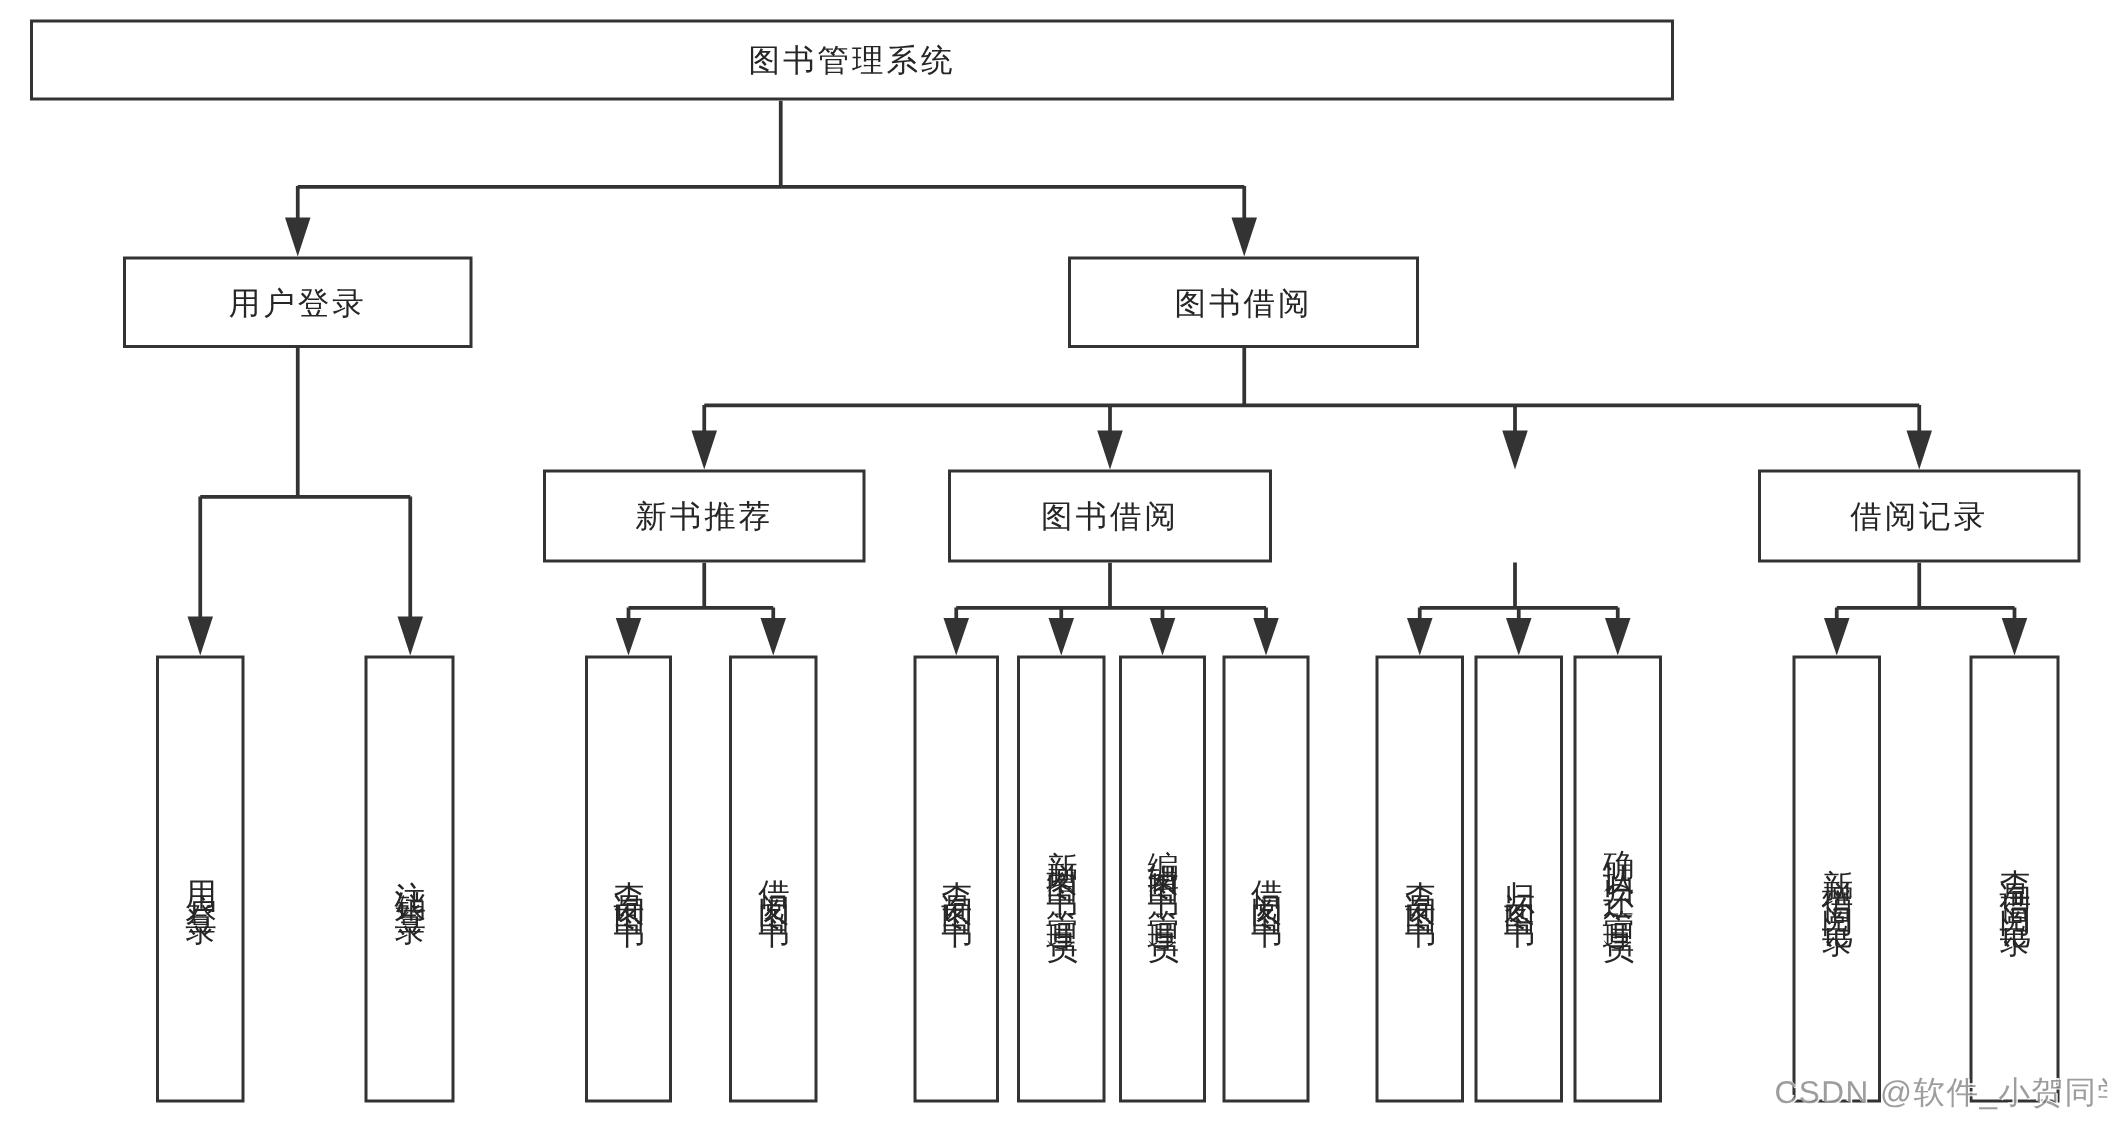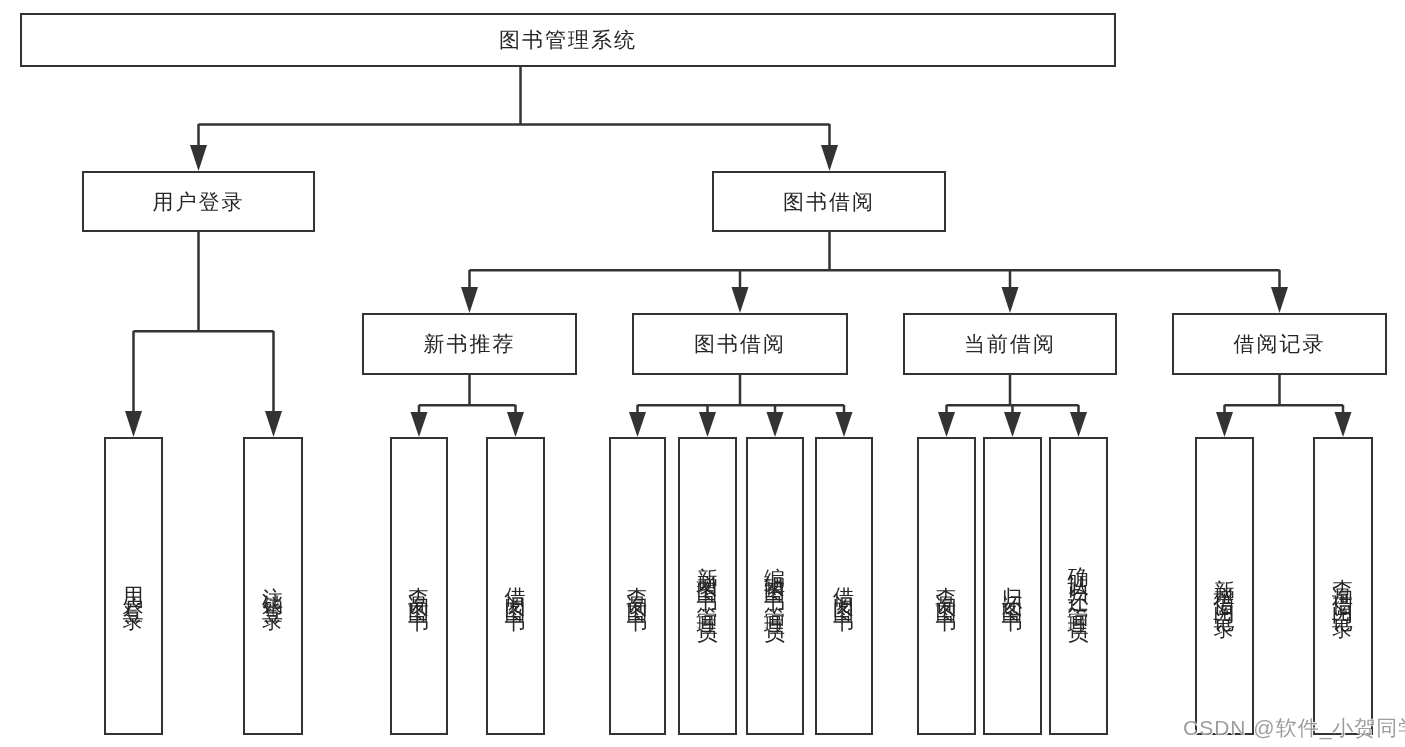"当前借阅" div.box { html: <div>当前借阅</div> -> none }
